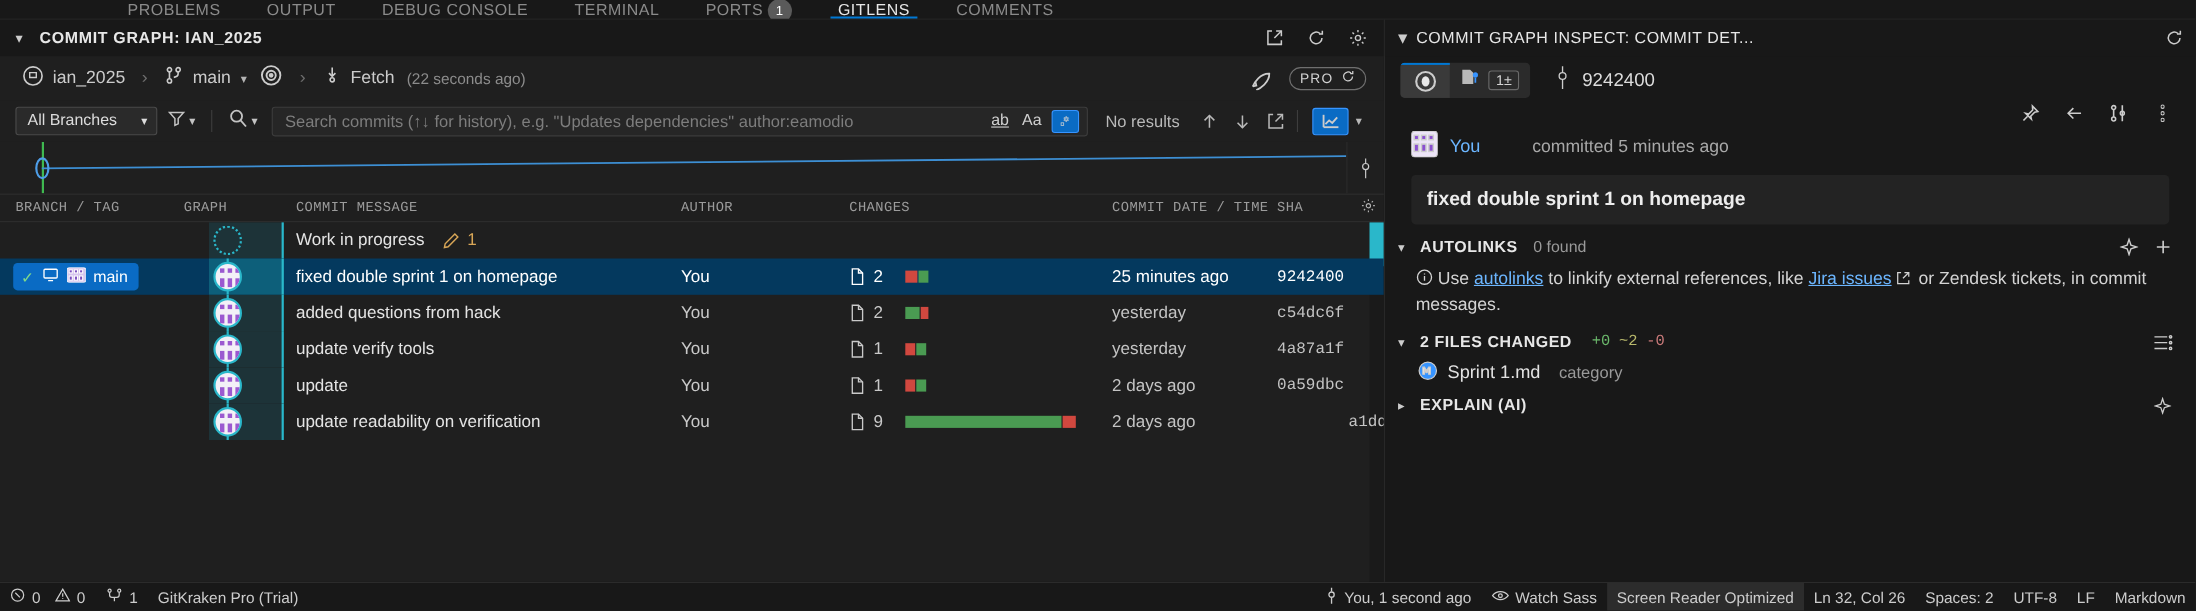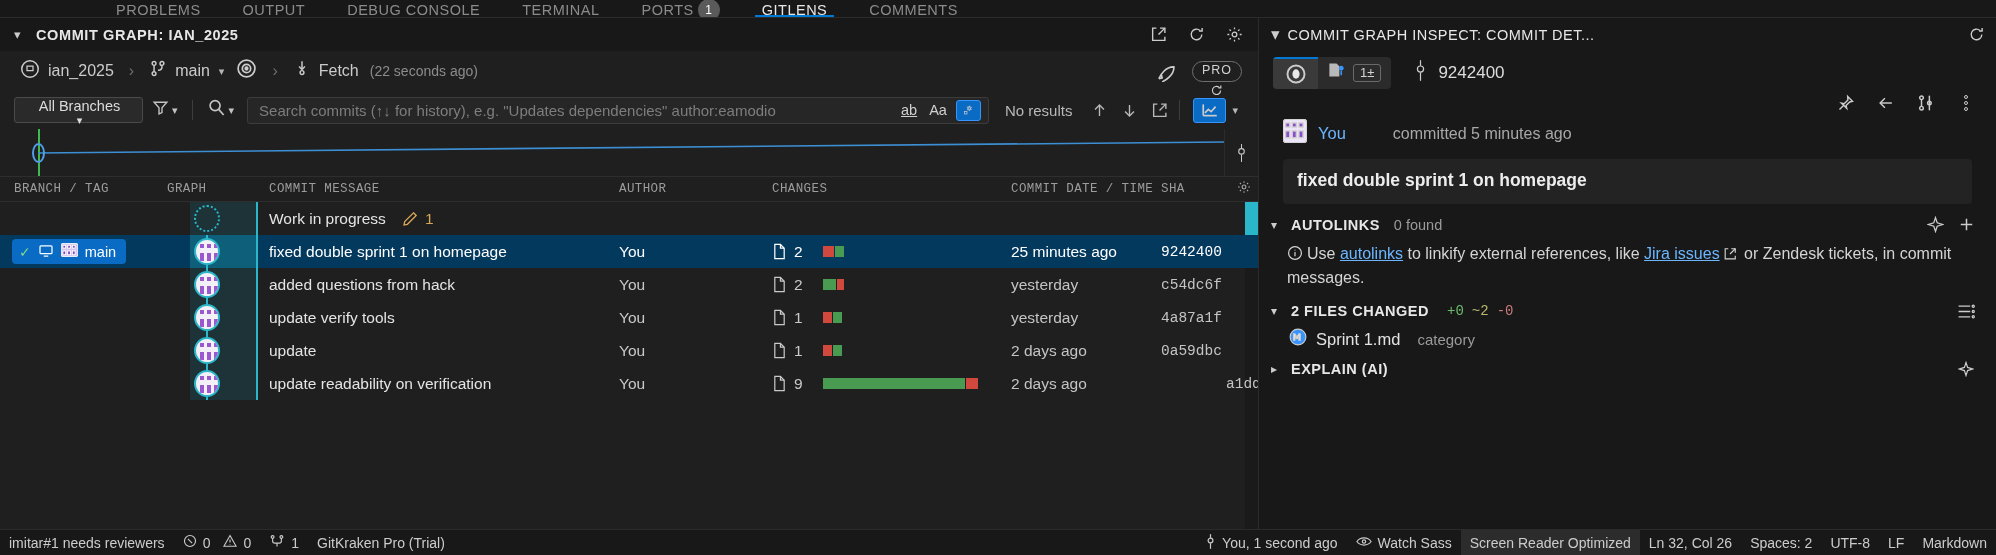"PRO" .pro-pill { flex-direction: column -> none }
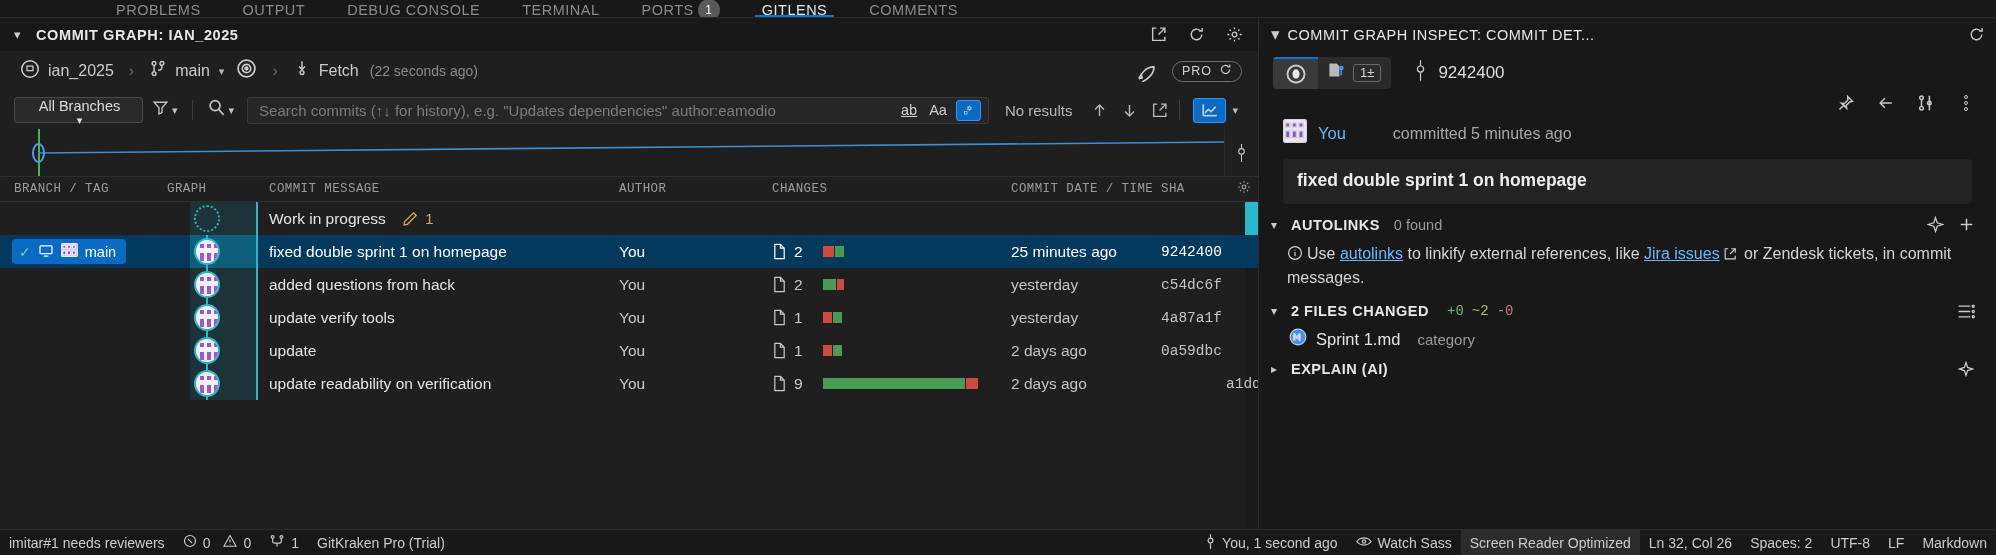"All Branches" .branchsel { flex-direction: column -> none }
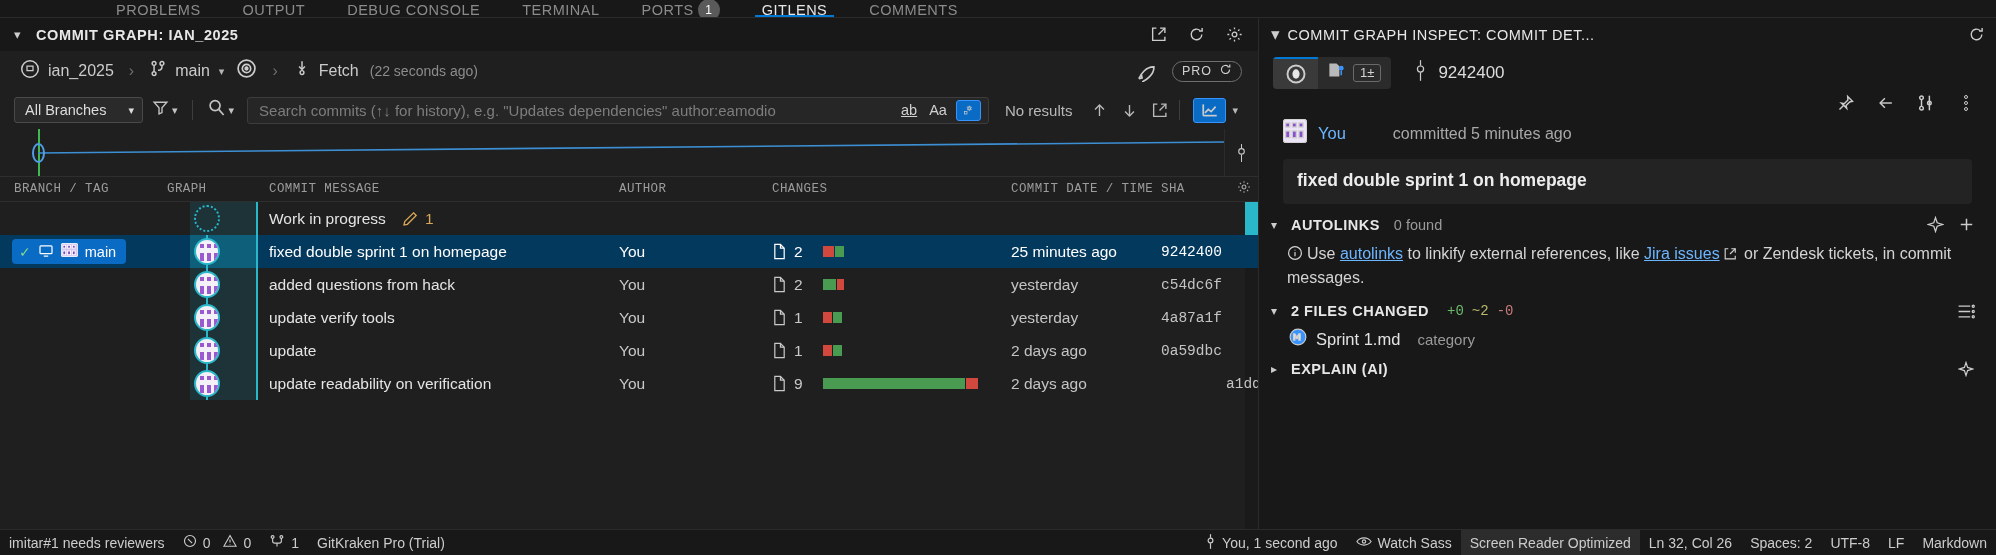"imitar#1 needs reviewers" span.sb-item { html: <span>imitar#1 needs reviewers</span> -> none }
